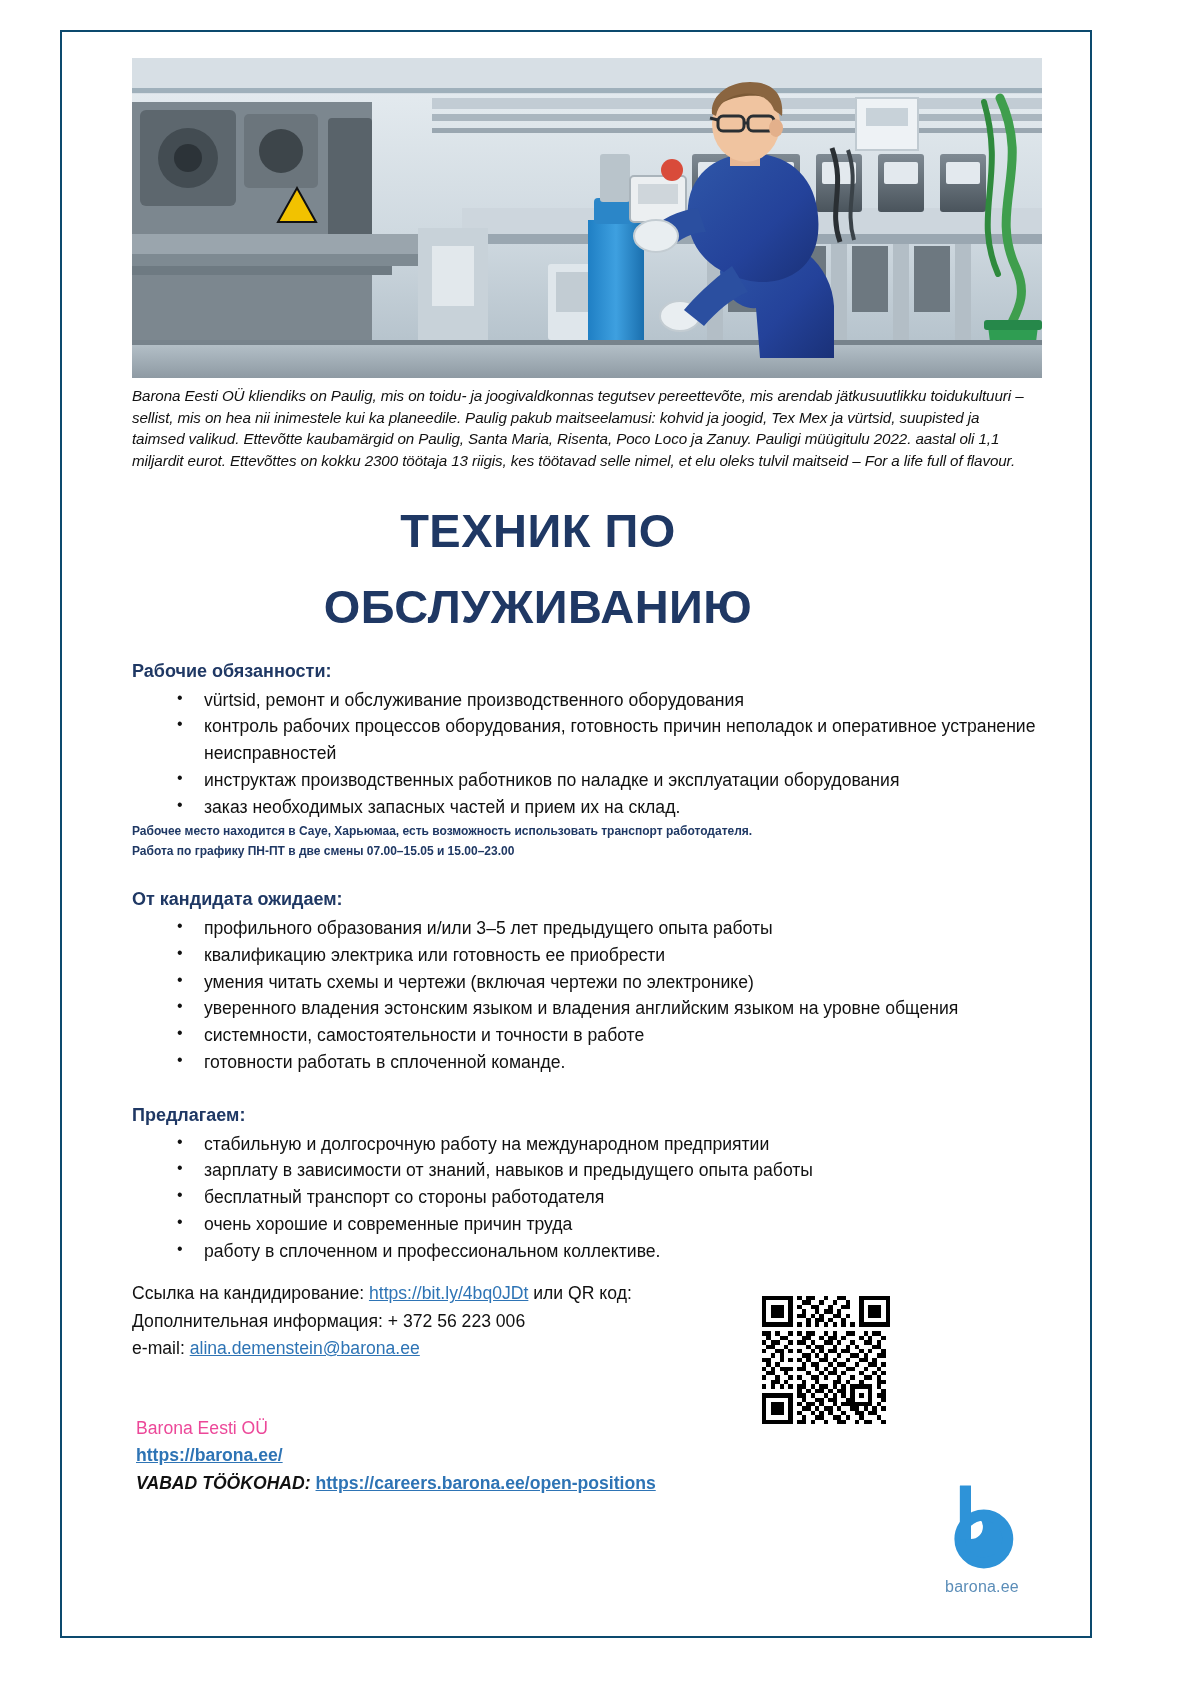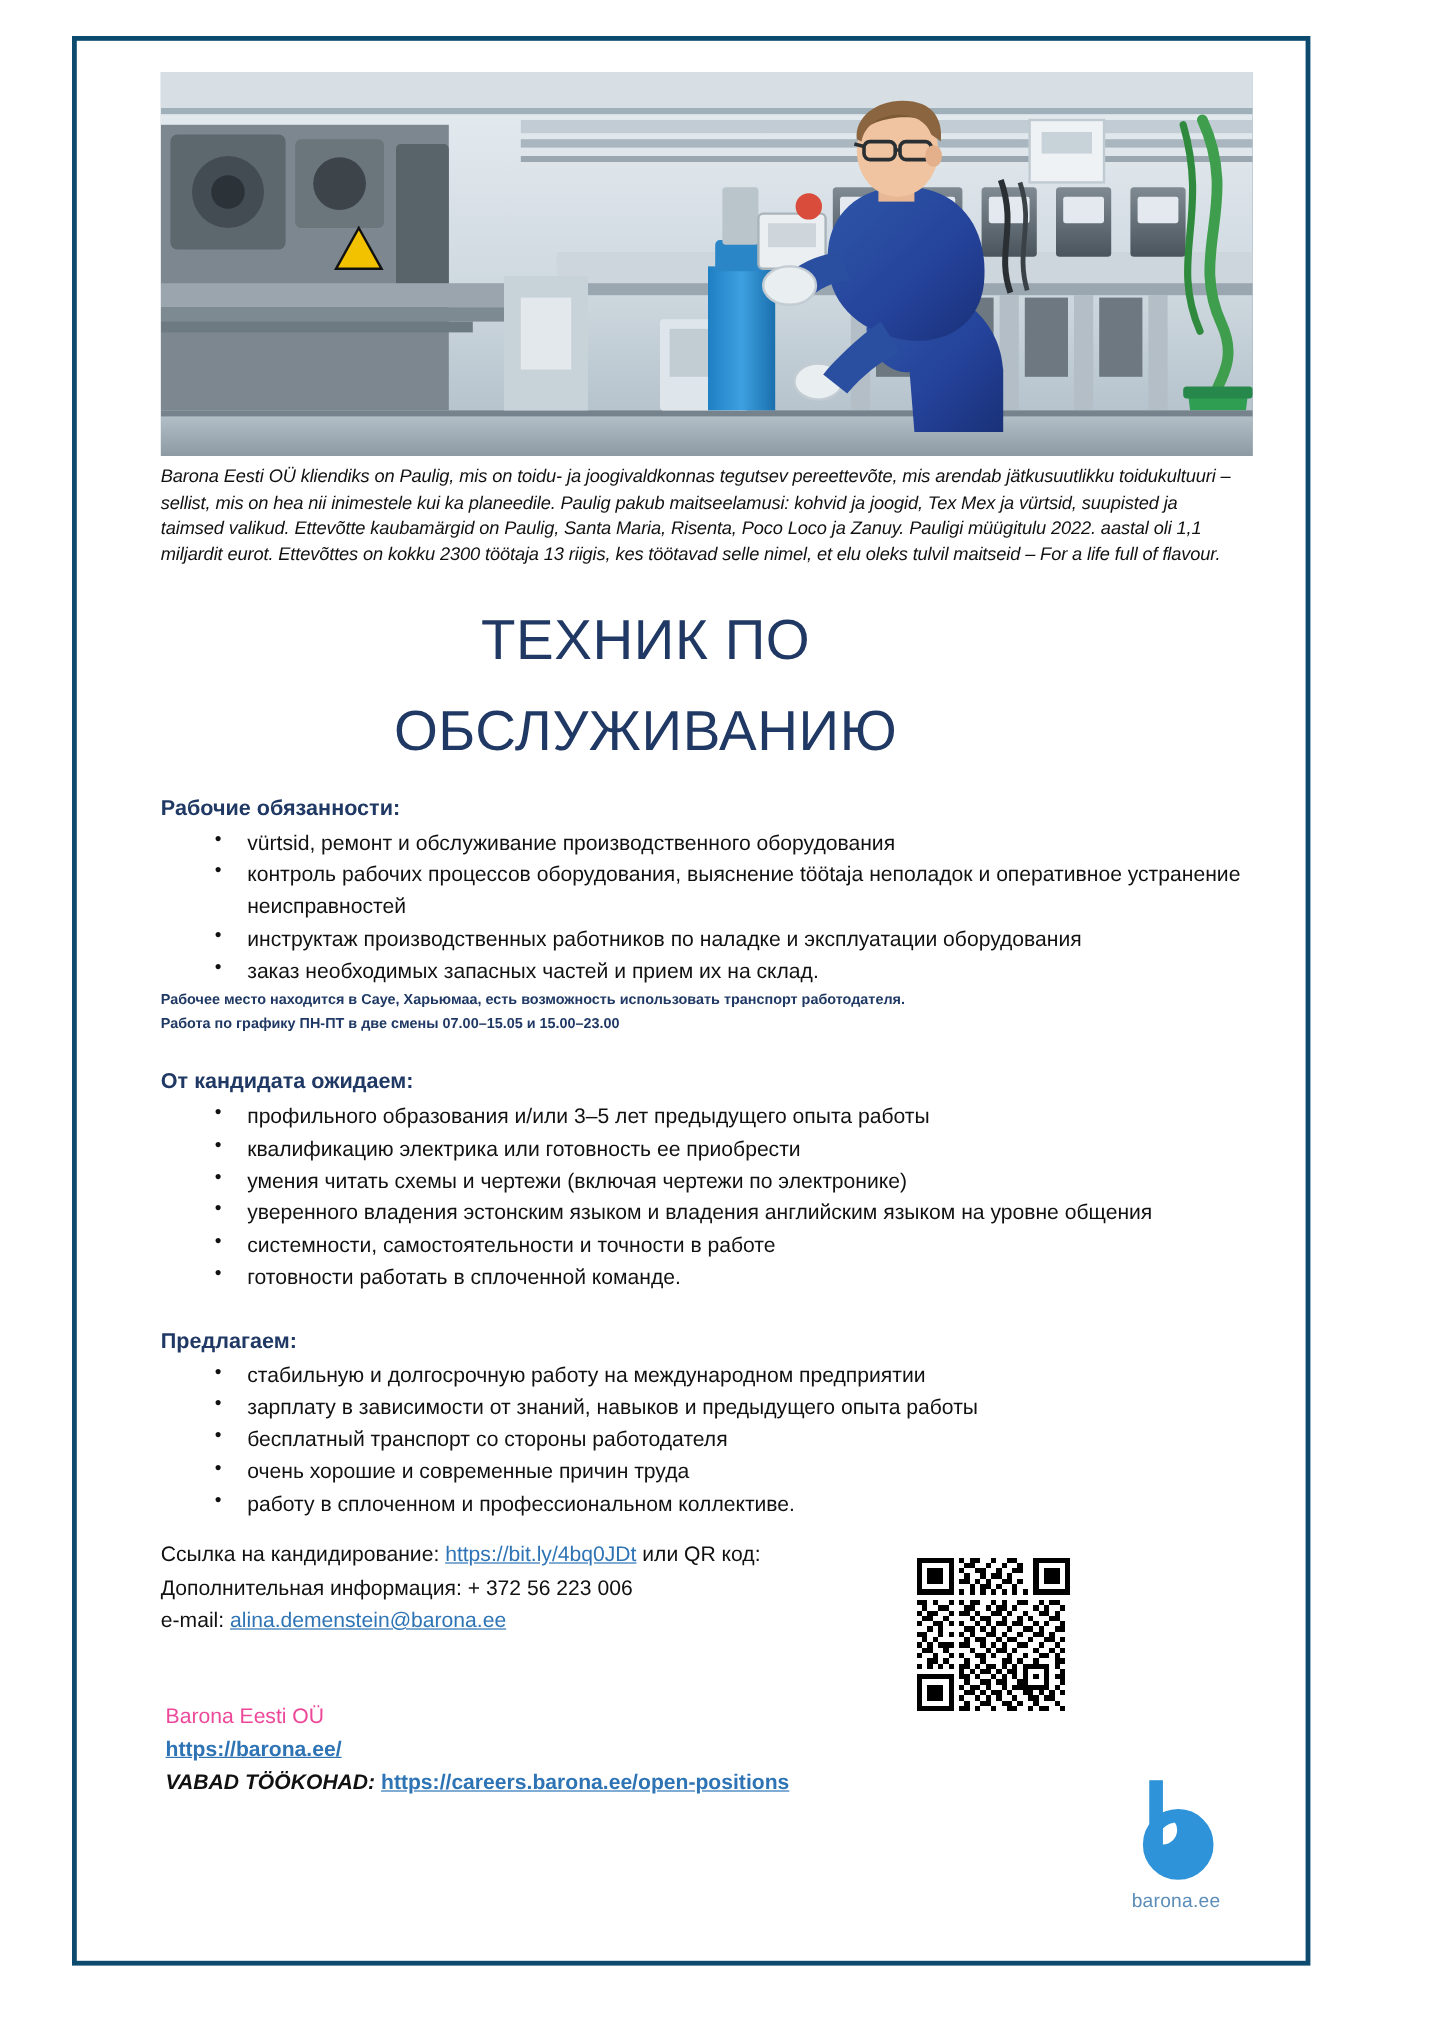"Barona Eesti OÜ kliendiks on" #page { border: 4px solid #0c4a6e -> 2px solid #0c4a6e }
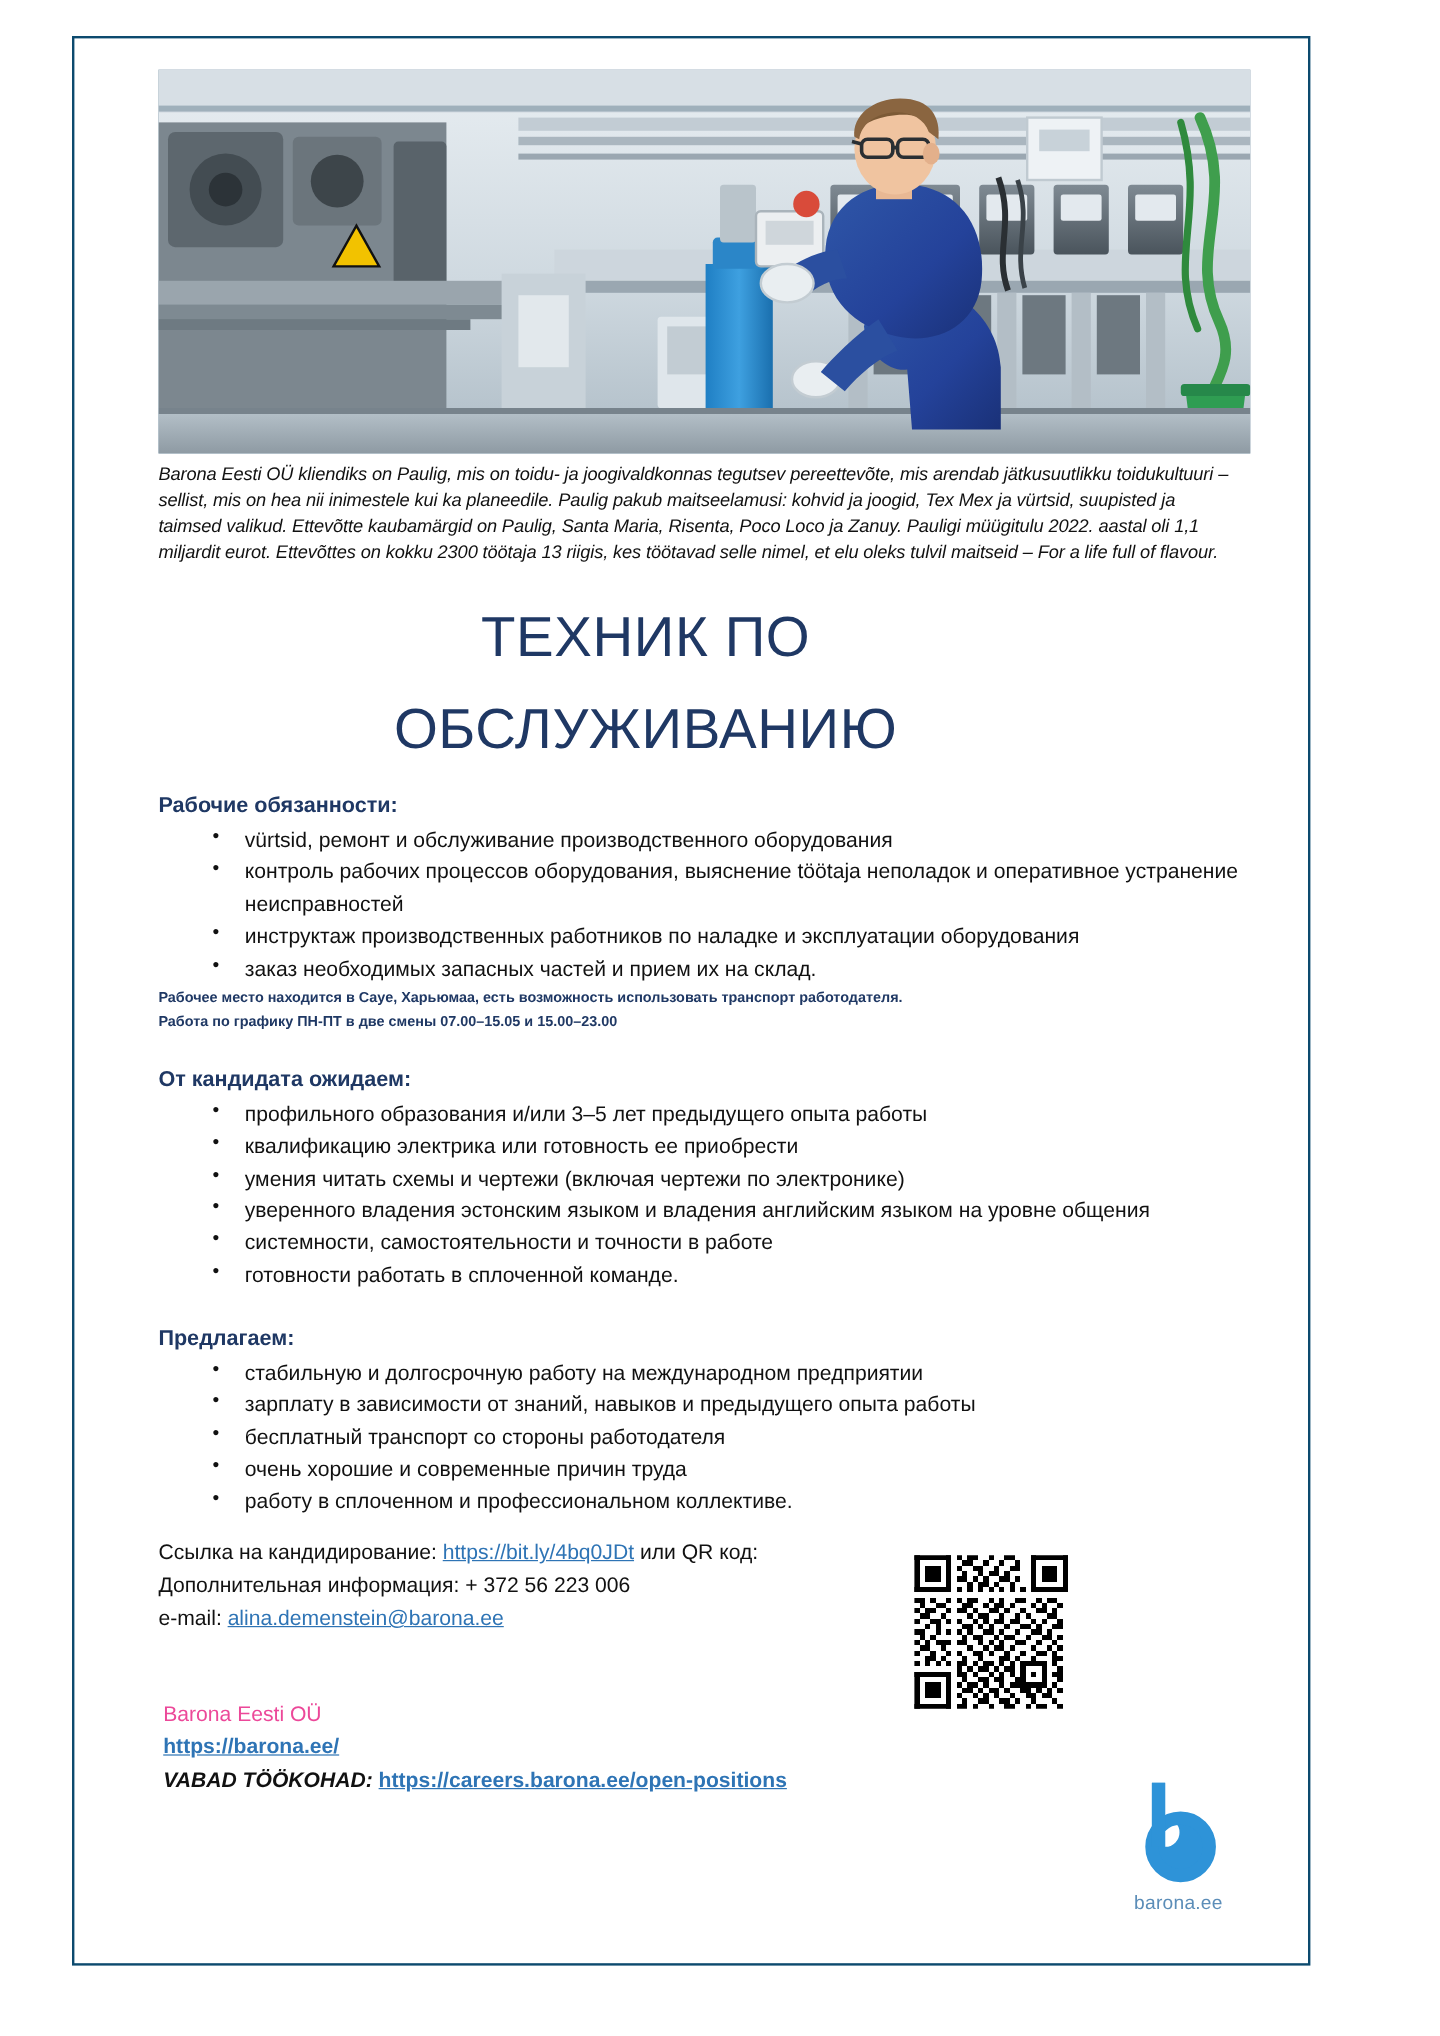"ТЕХНИК ПО" .title-line { font-weight: normal -> bold }
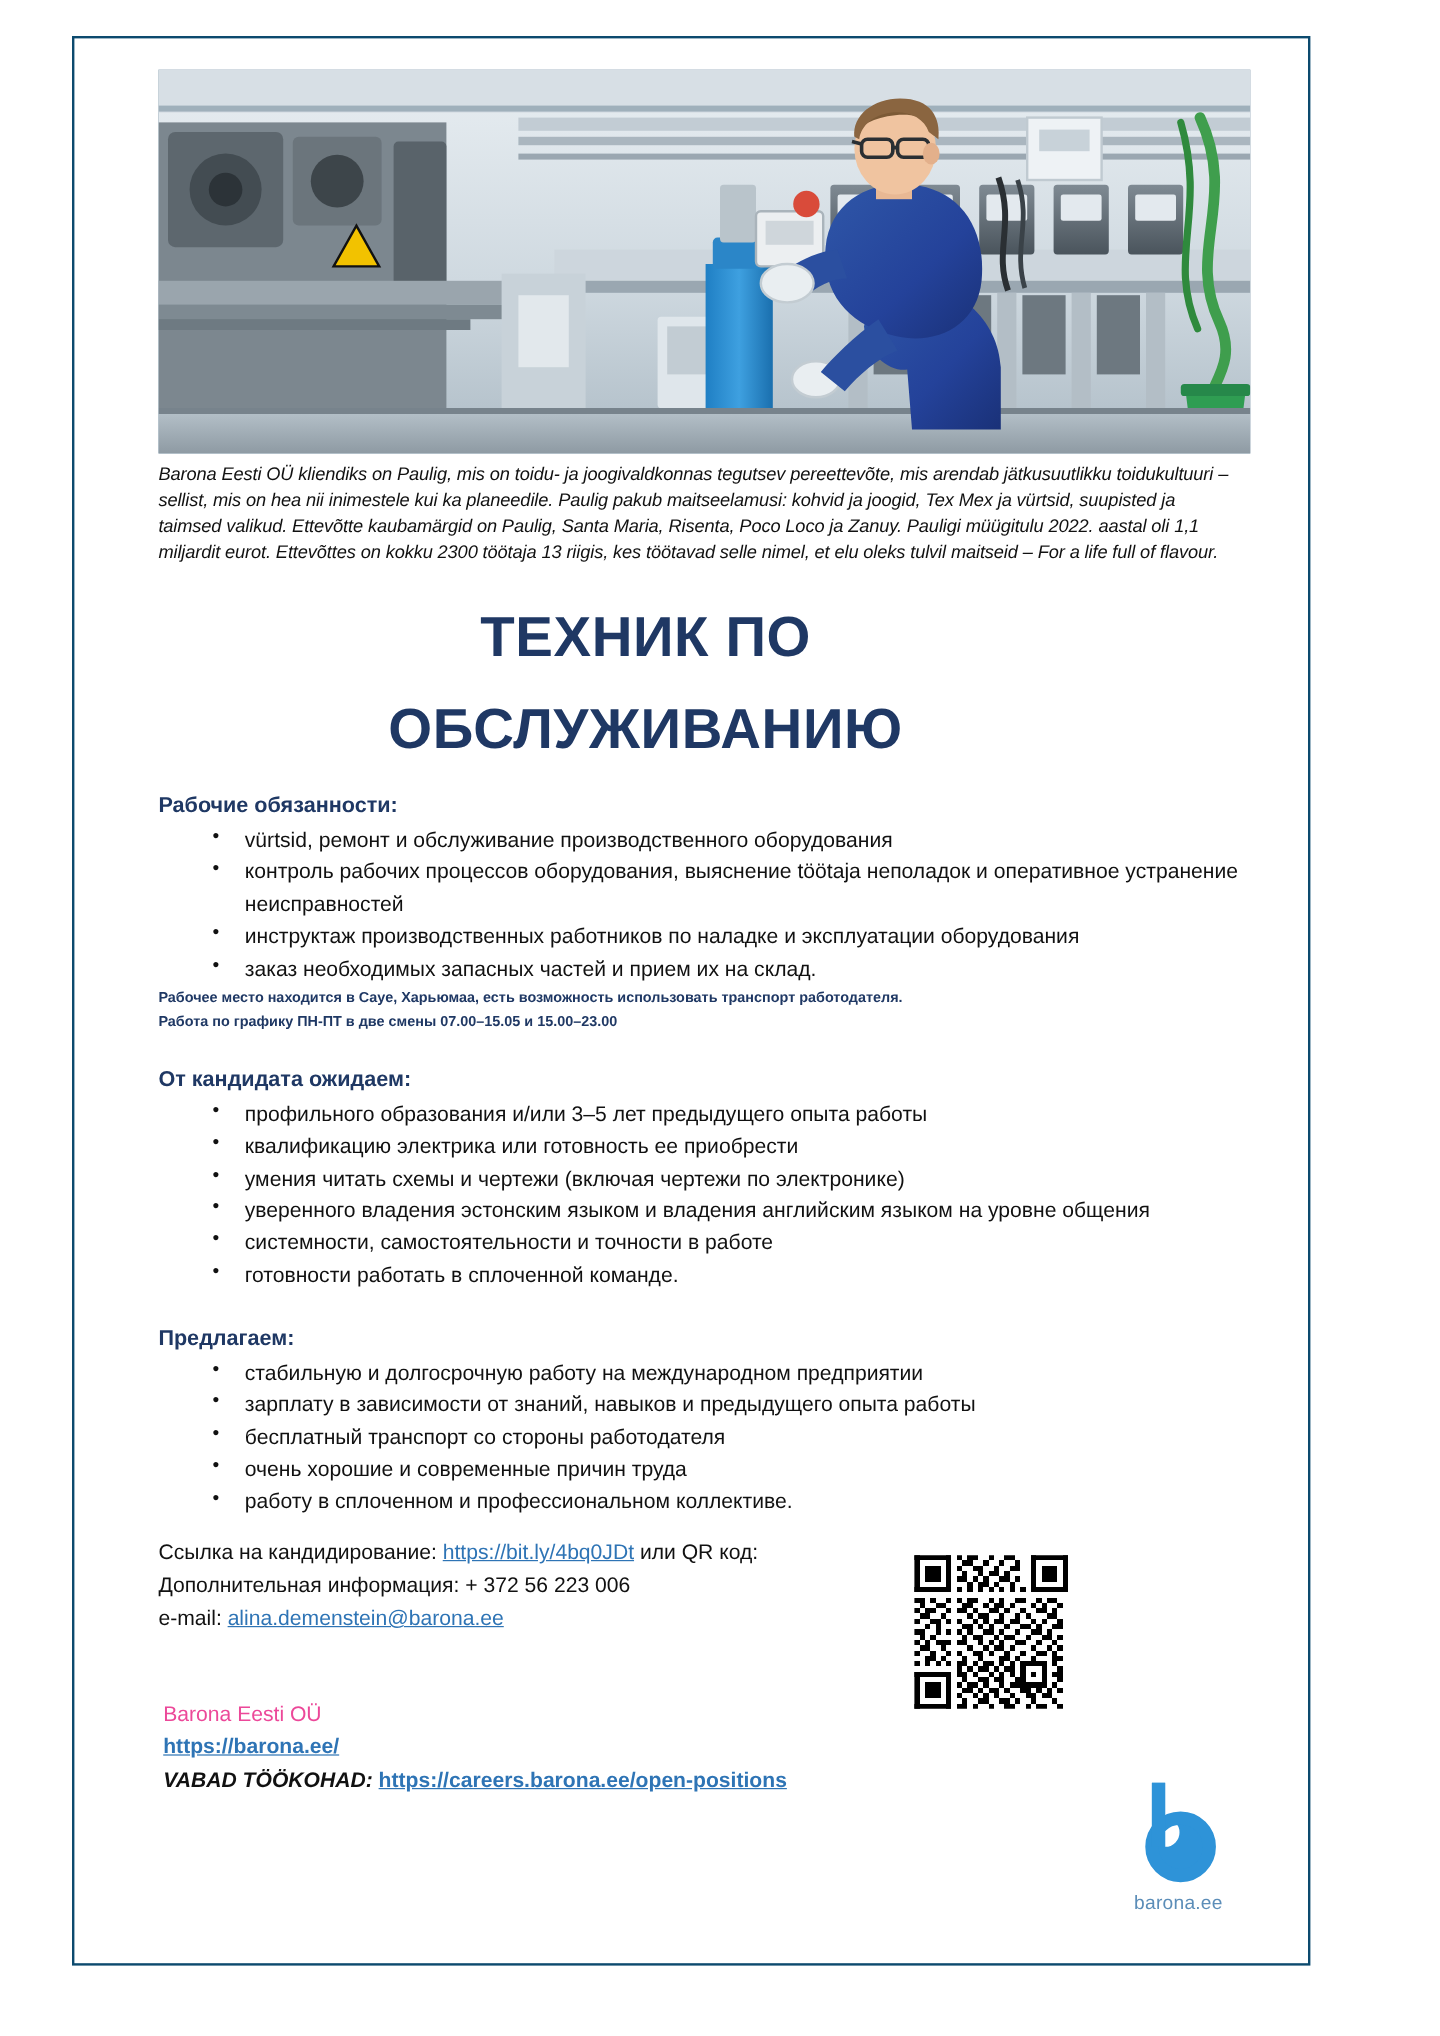"контроль рабочих процессов оборудования," li { text: выяснение töötaja -> готовность причин }
